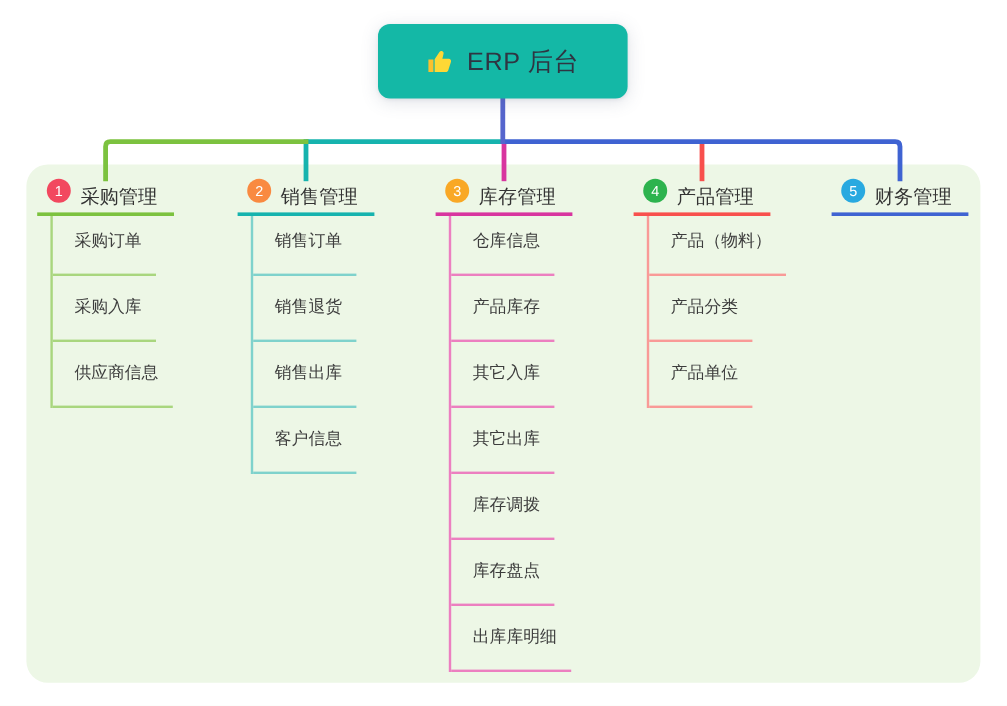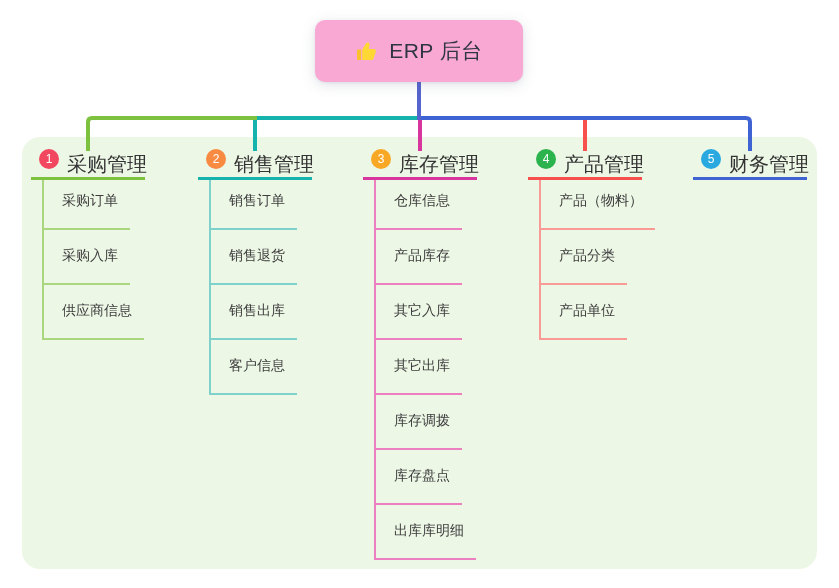"ERP 后台" .root-card { background: #f9a8d4 -> #14b8a6 }
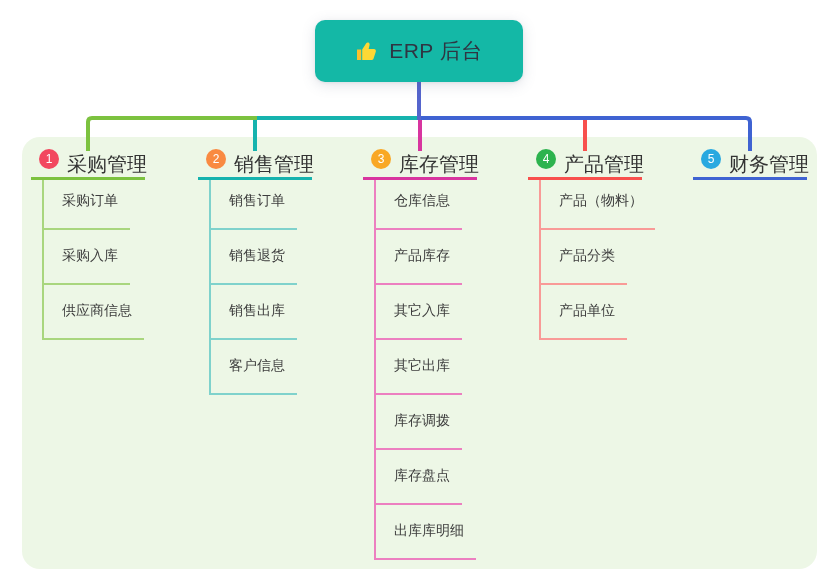"采购管理" .branch-title-label { font-size: 20px -> 16px }
